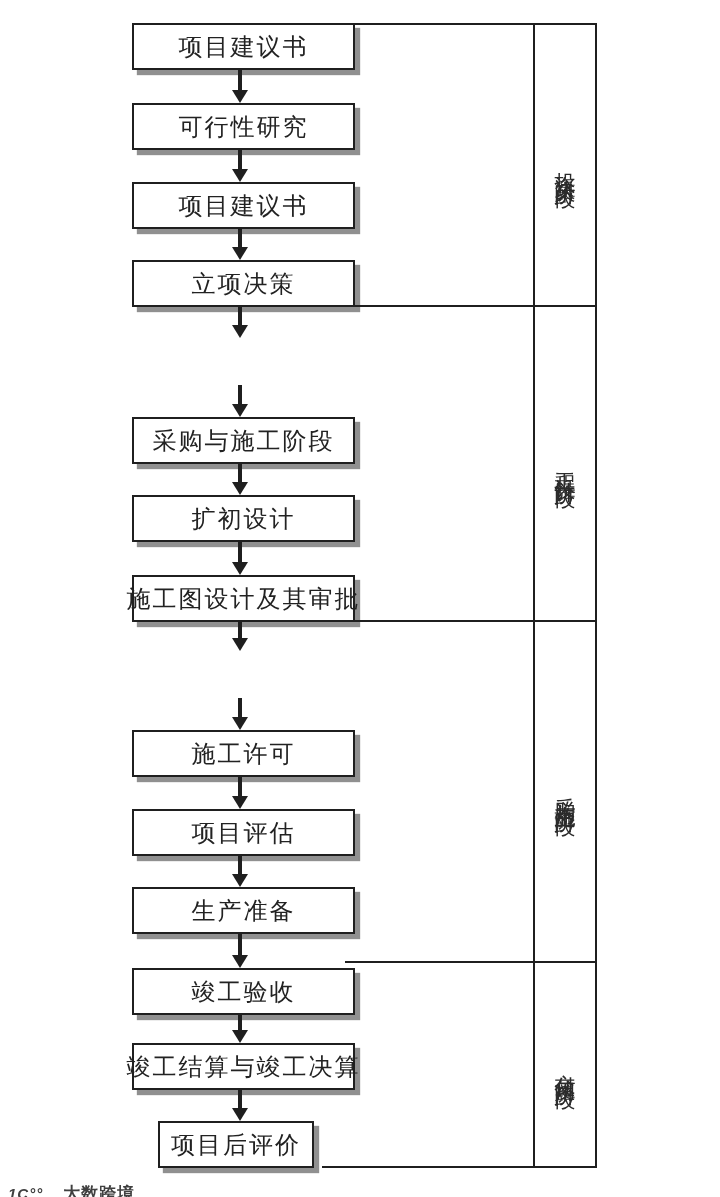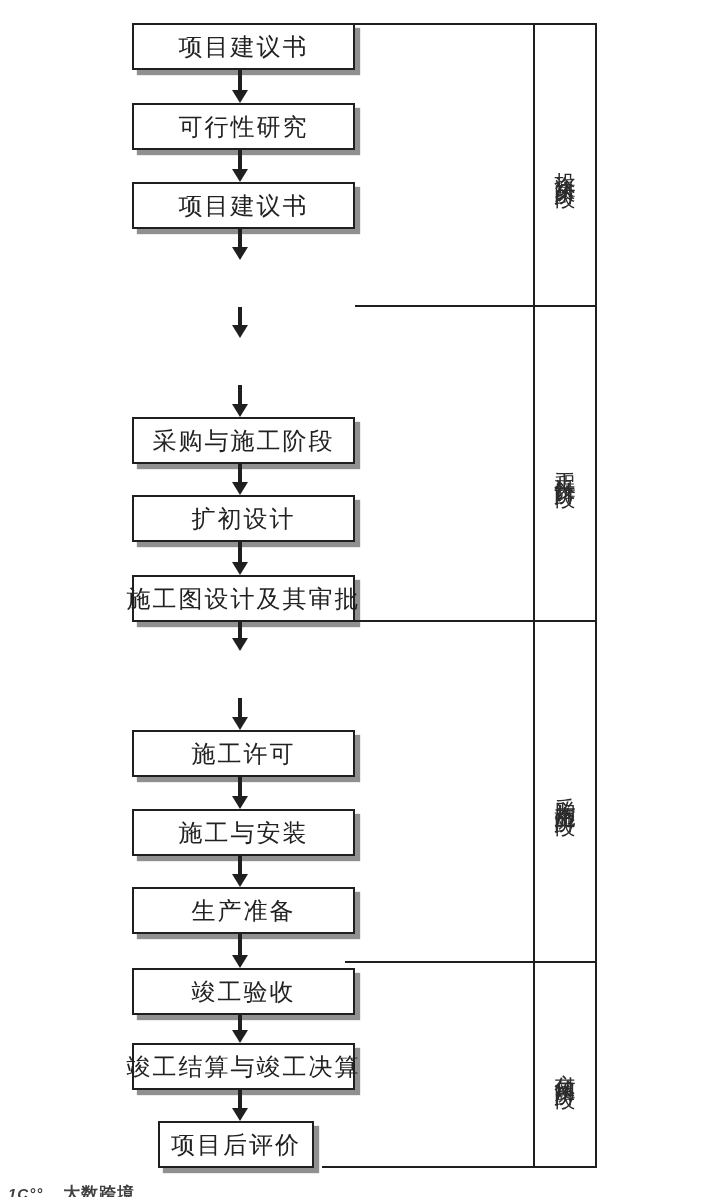"立项决策" div.fbox { html: none -> <div> <span>立项决策</span> </div> }
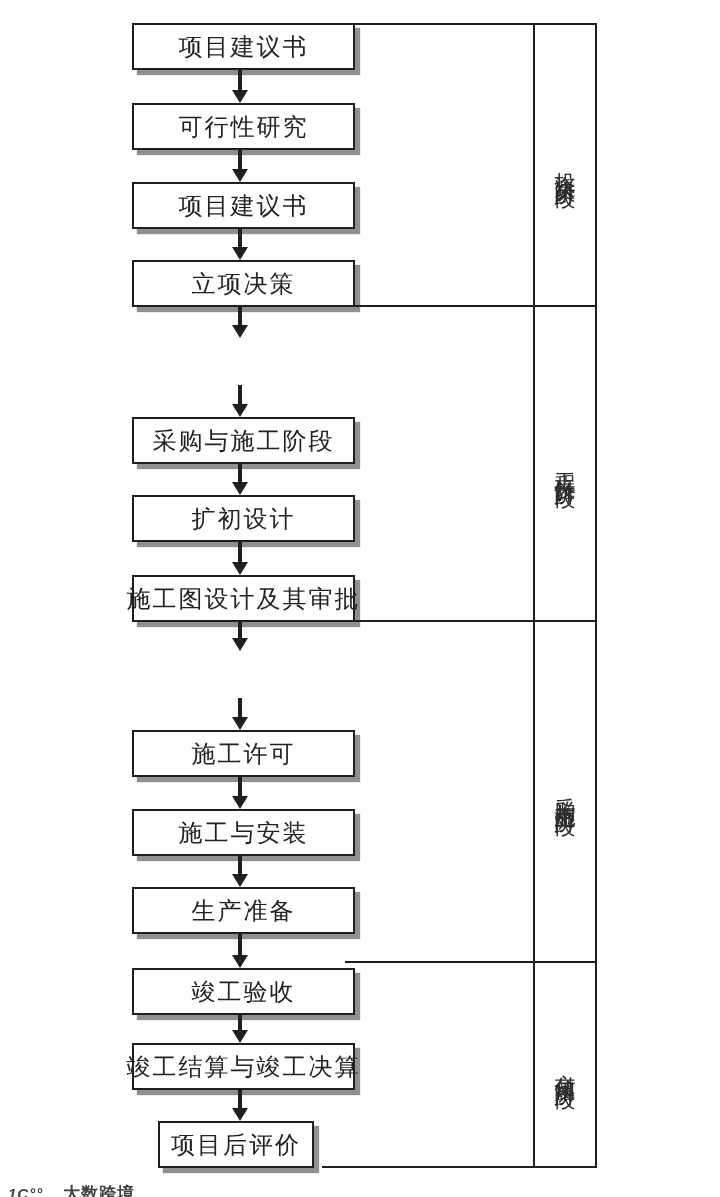"施工与安装" span { text: 施工与安装 -> 项目评估 }
